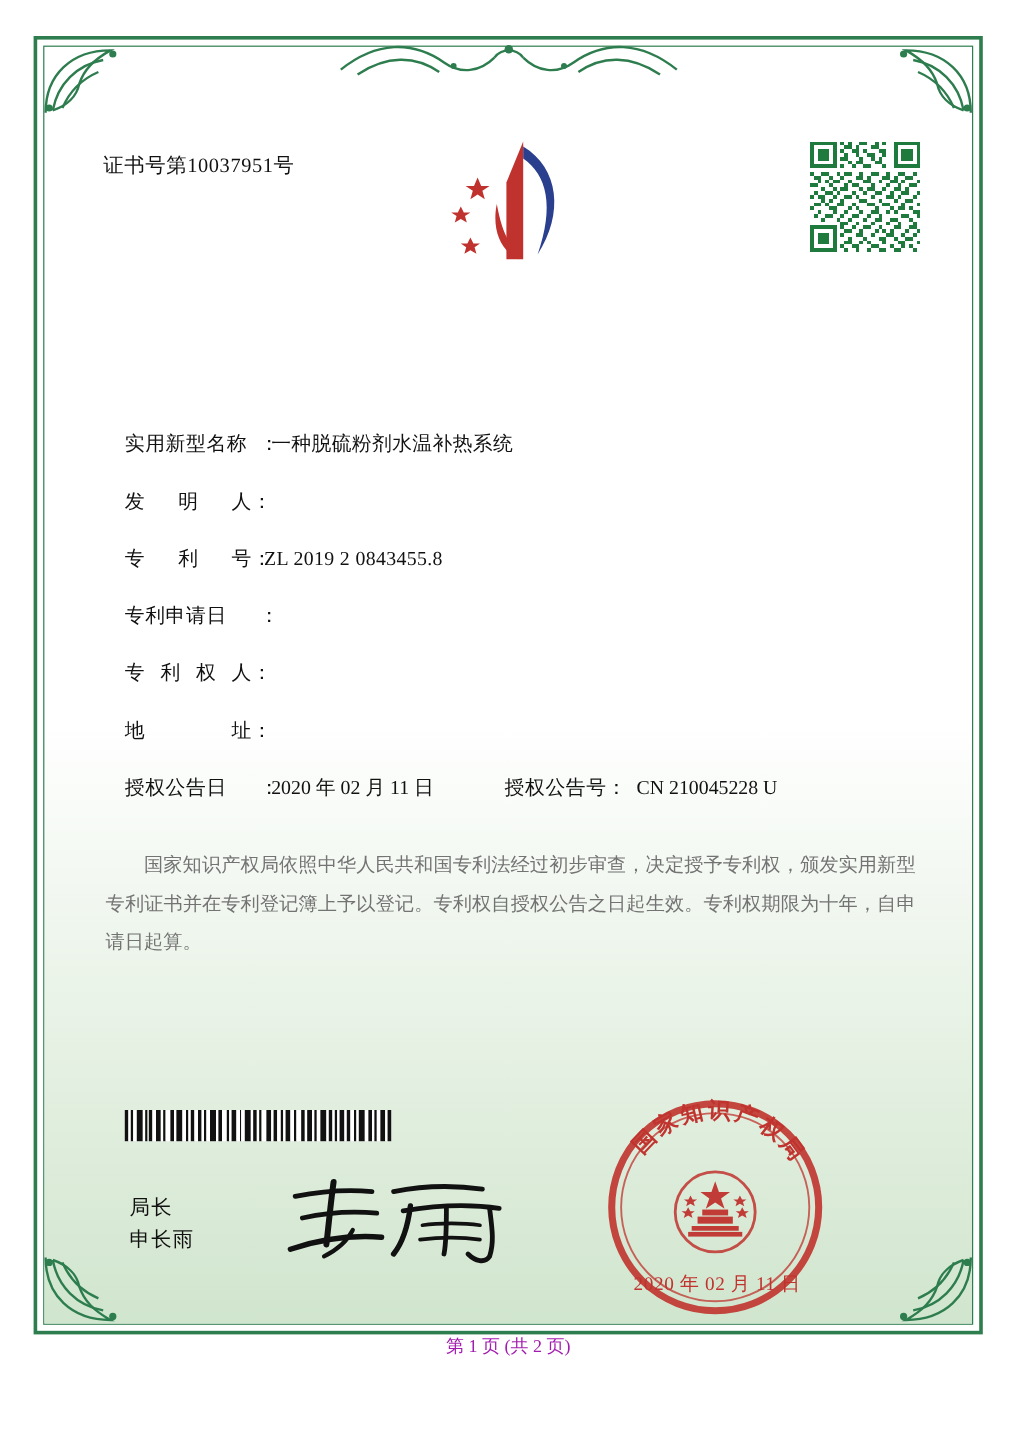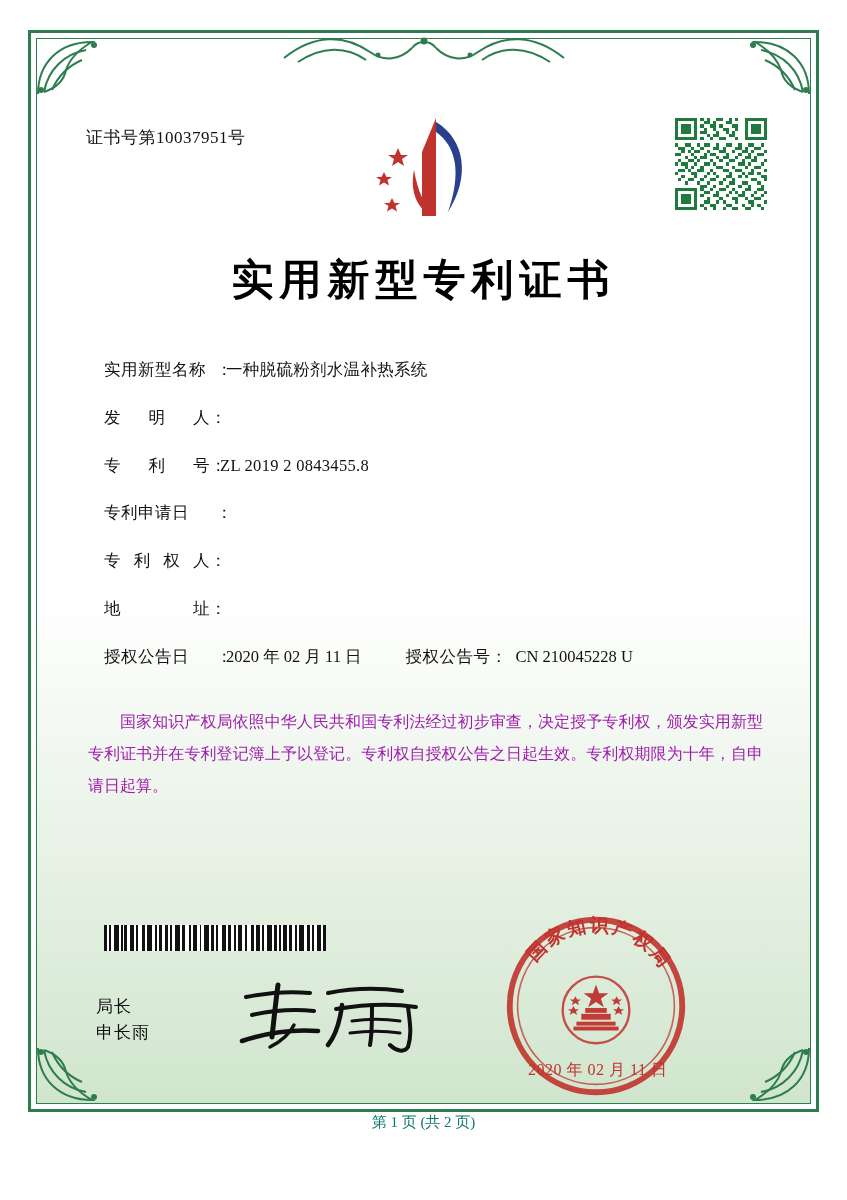"实用新型专利证书" div.title { html: <div>实用新型专利证书</div> -> none }
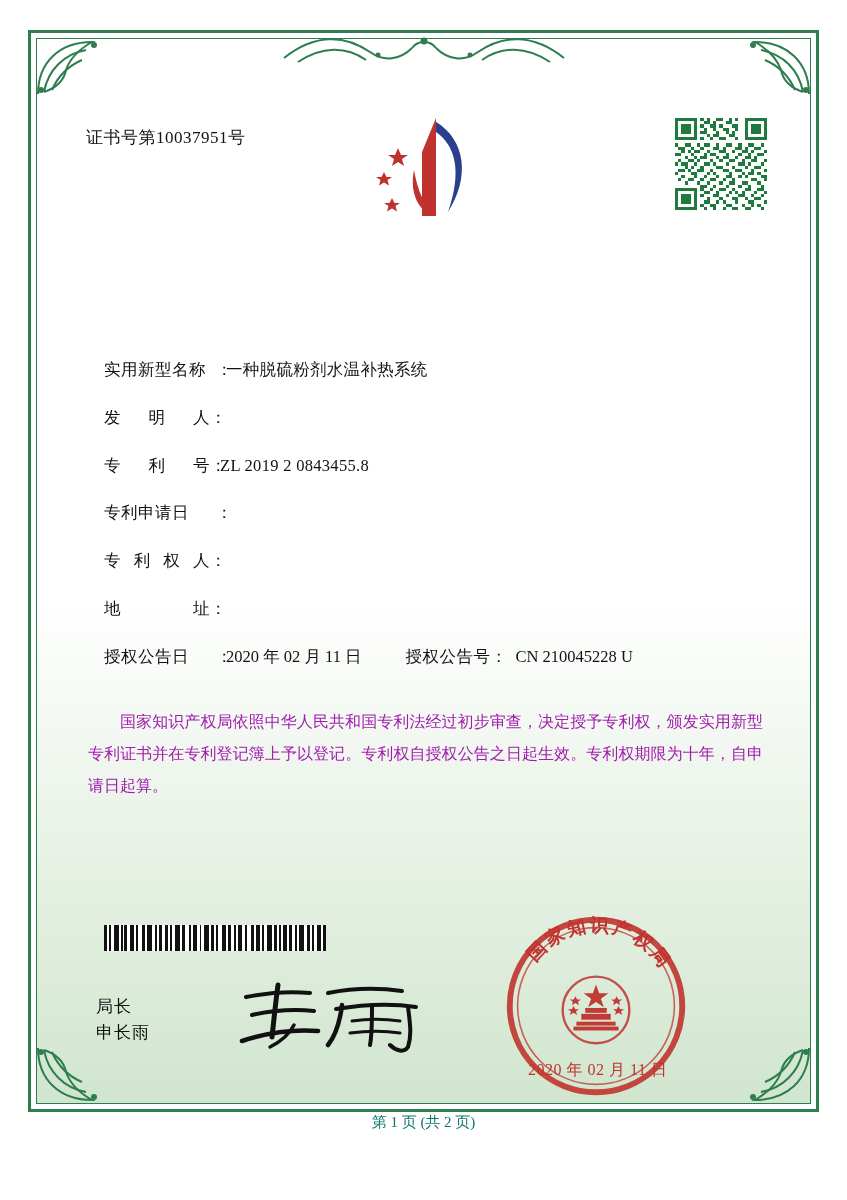"授权公告号：" .dual .second-label { margin-left: 44px -> 59px }
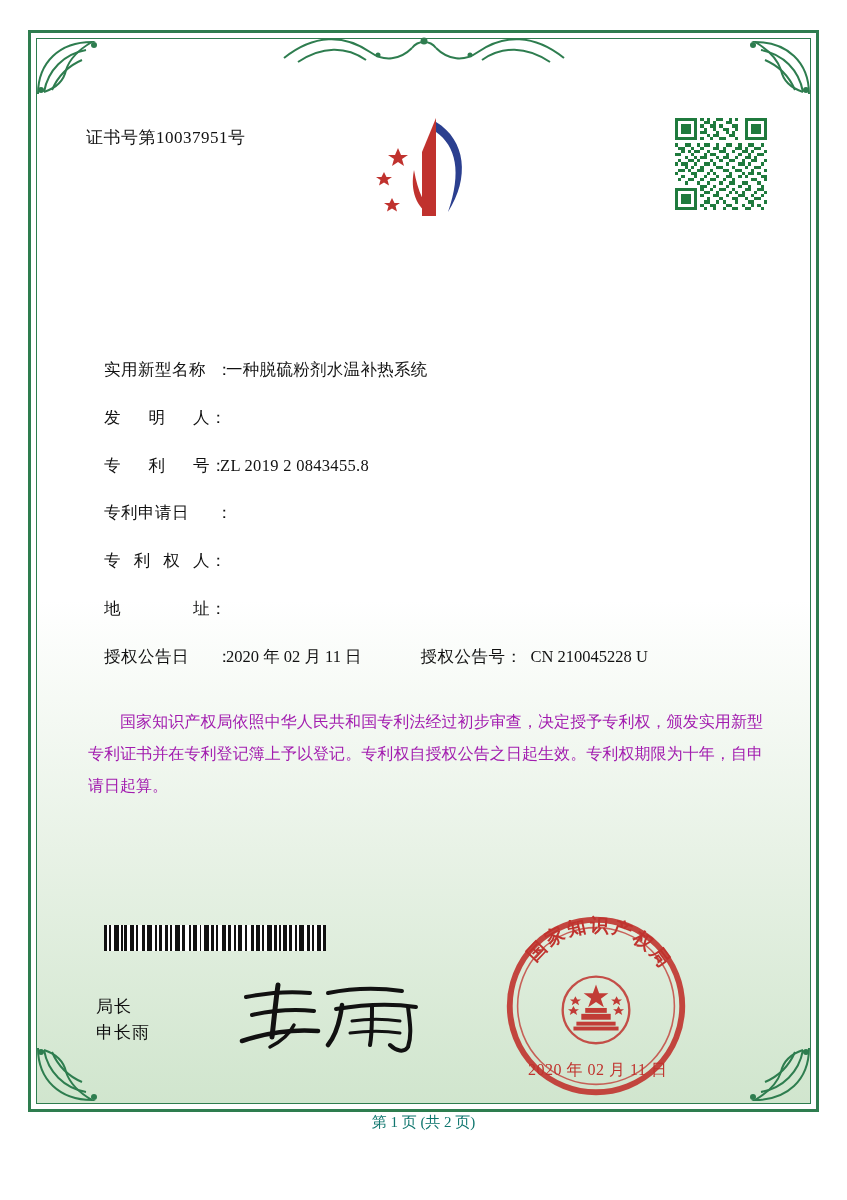"国家知识产权局依照中华人民共和国专利法经过初步审查，决定授予专利权，颁发实用新型" .paragraphs { color: #a21caf -> #737373 }
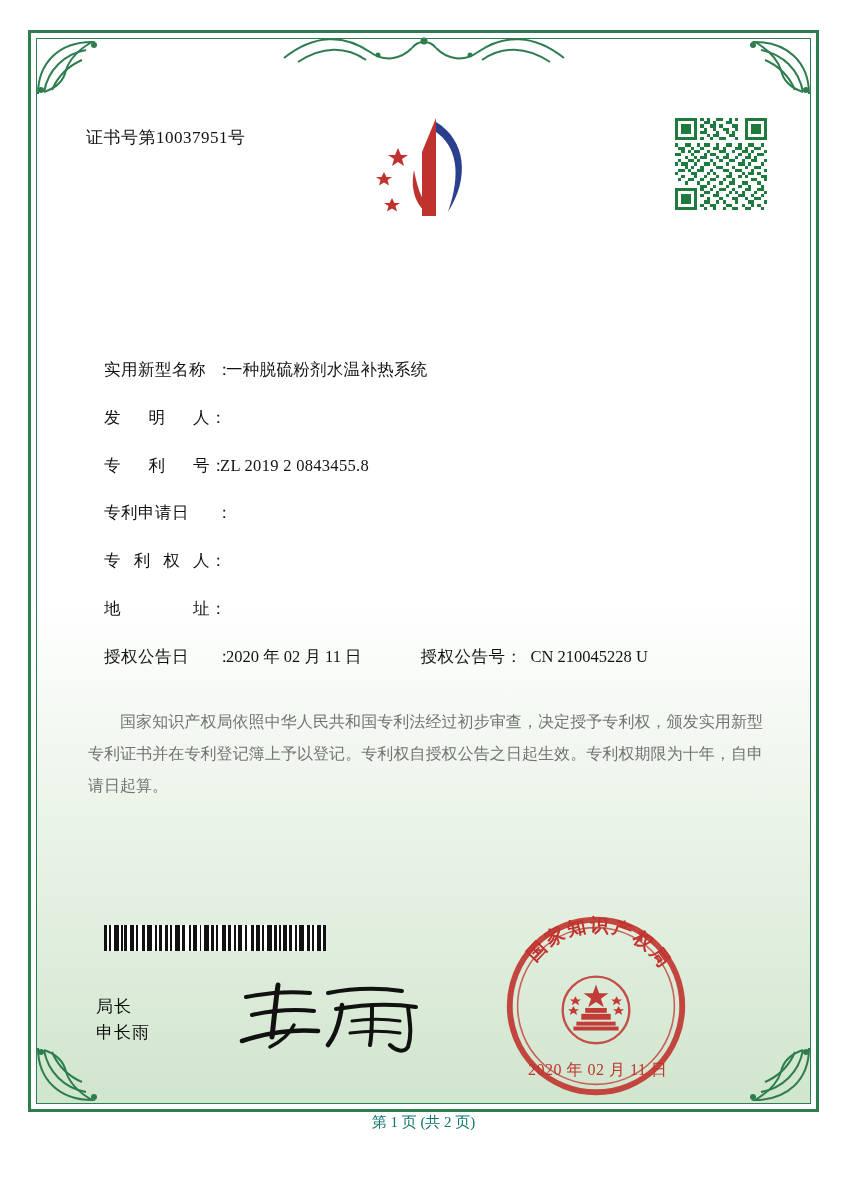"局长" .sign-label { left: 96px -> 108px }
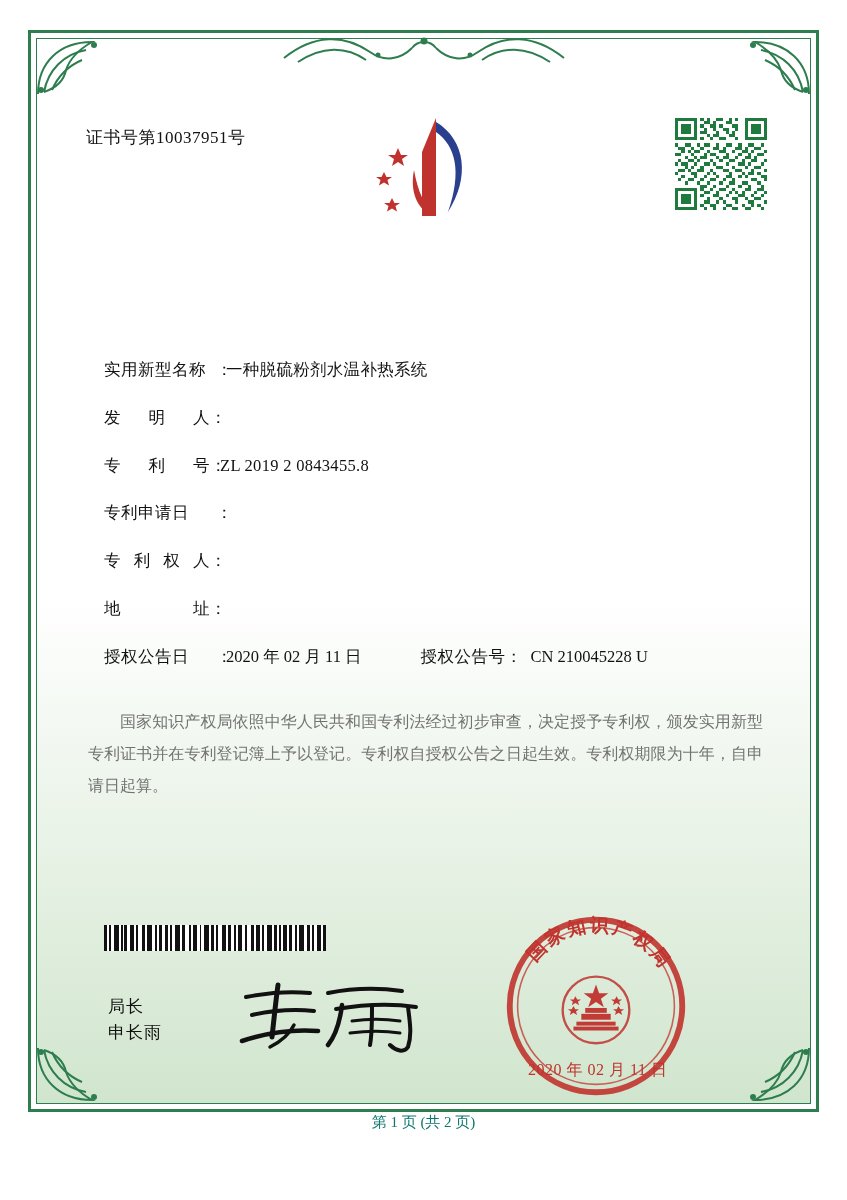"第 1 页 (共 2" .page-num { color: #0f766e -> #a21caf }
